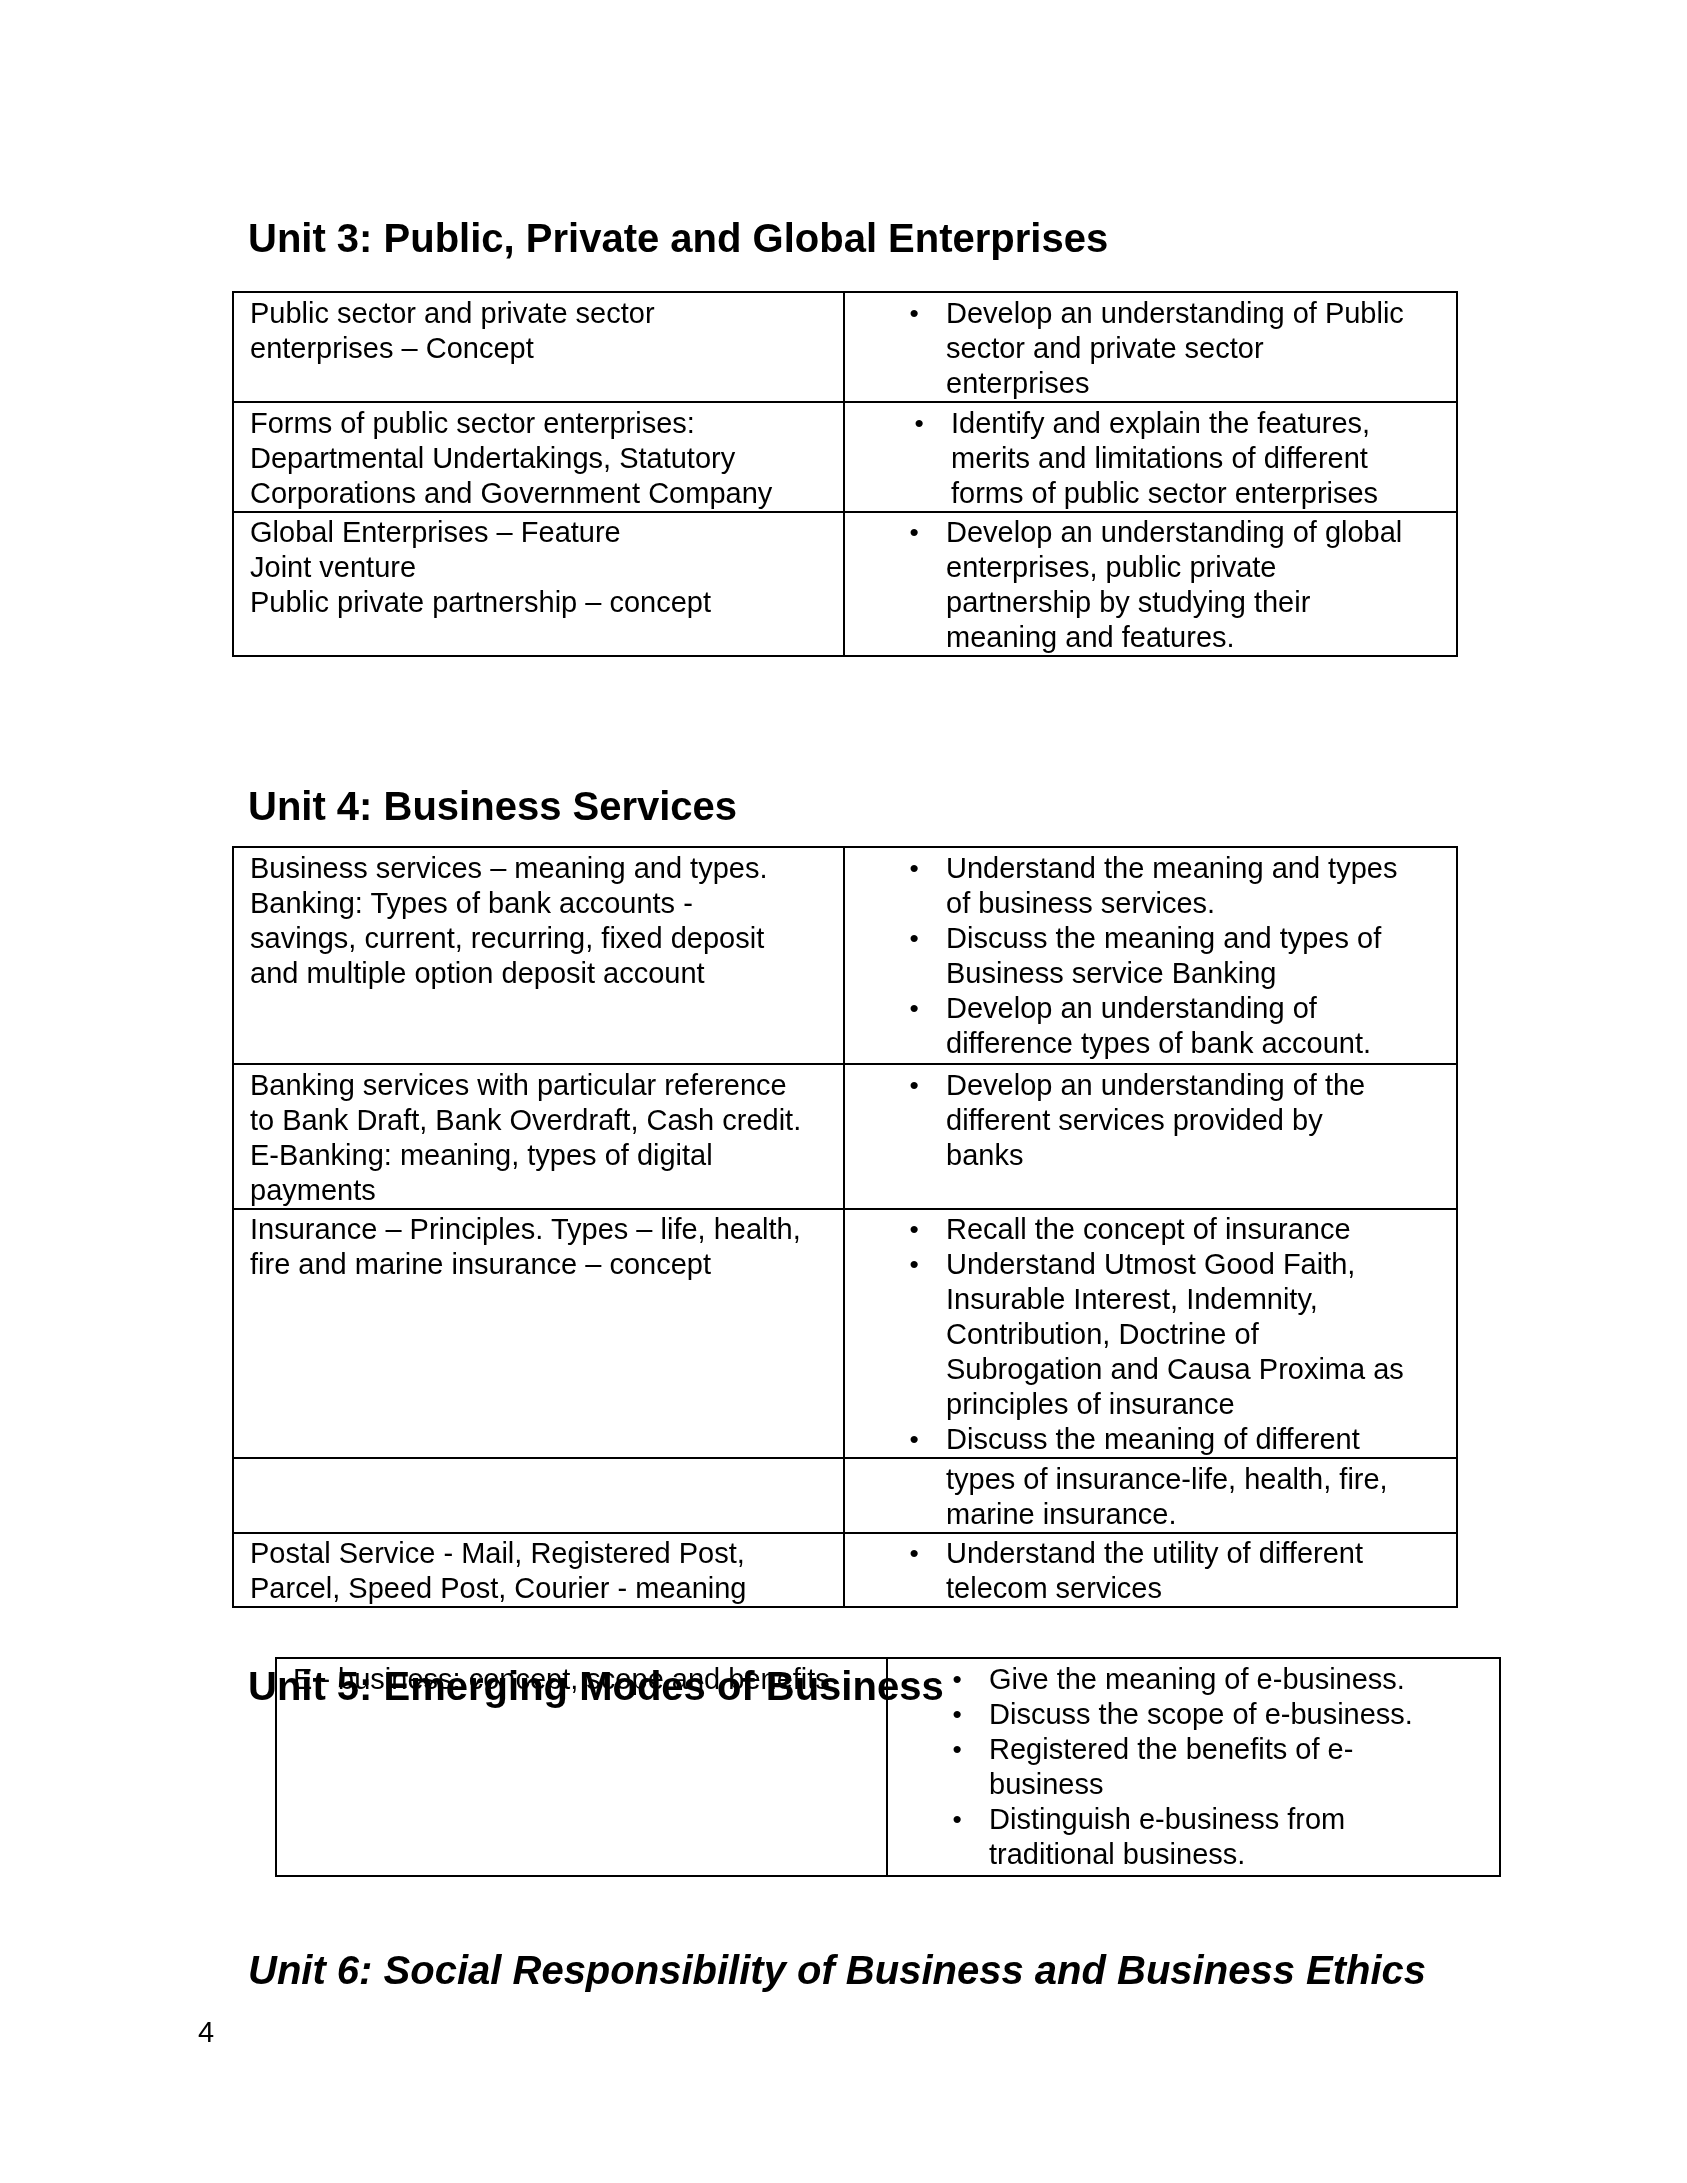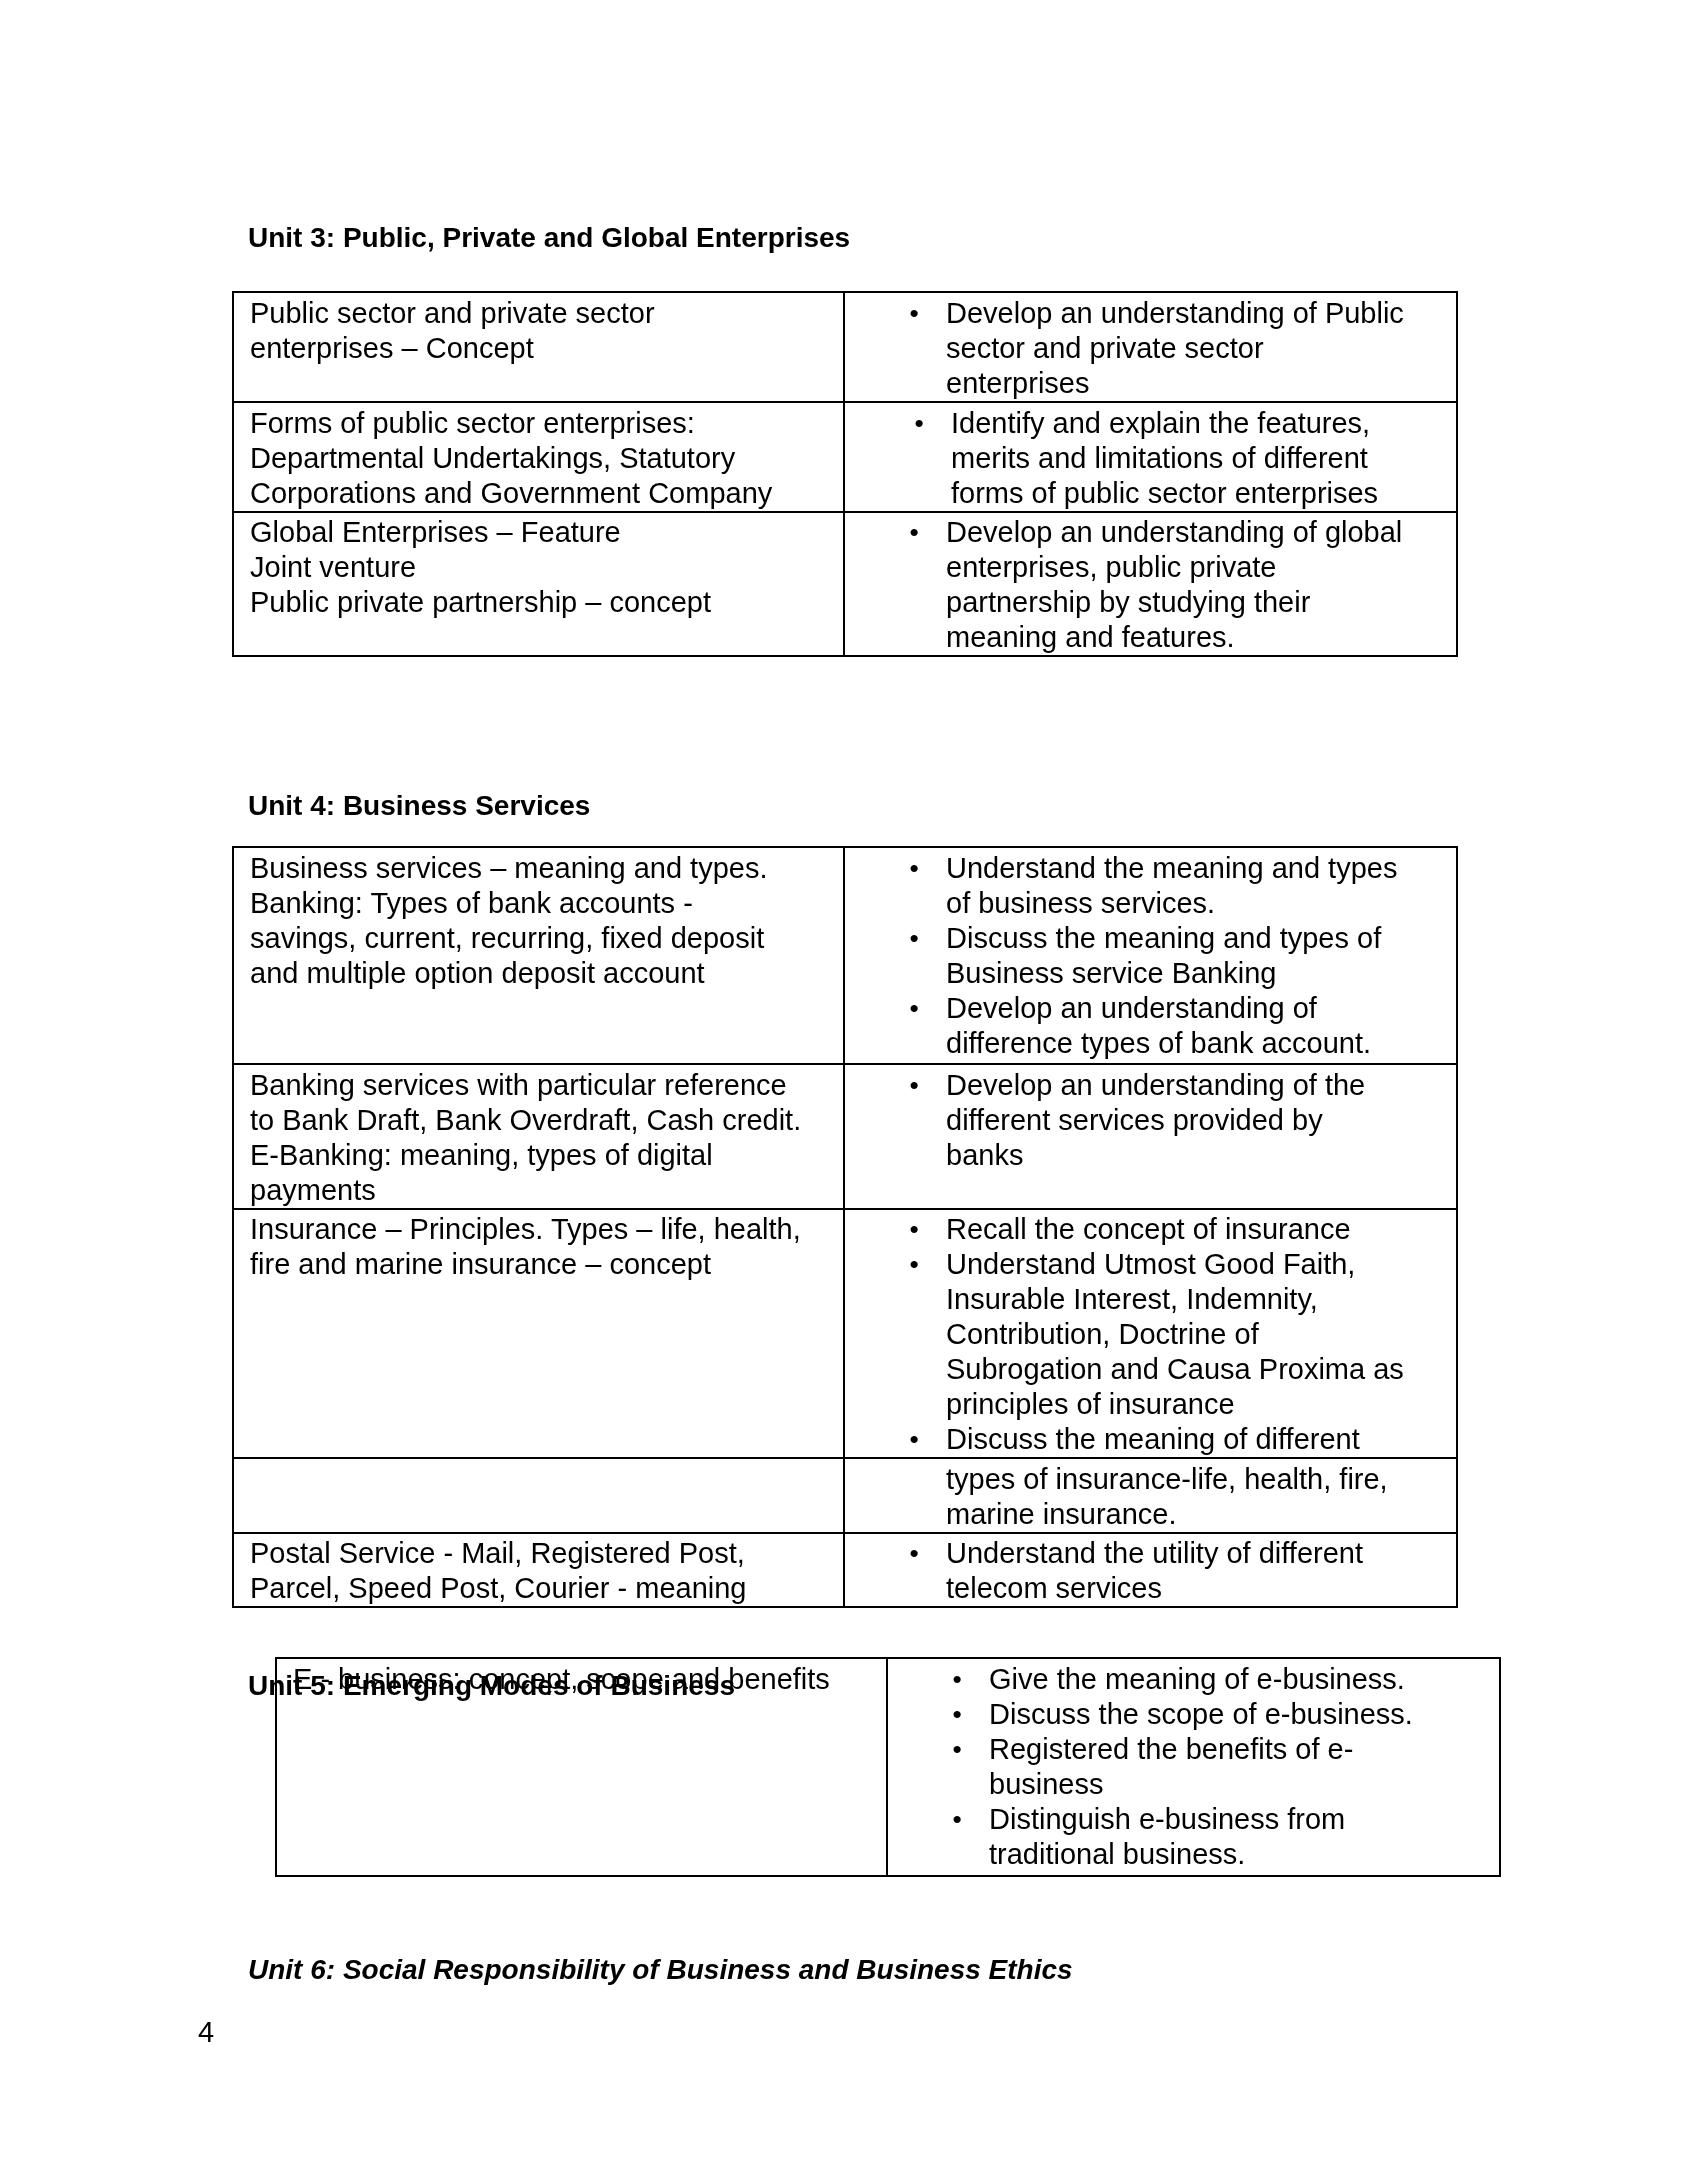"Unit 3: Public, Private and" .heading { font-size: 28px -> 40px }
